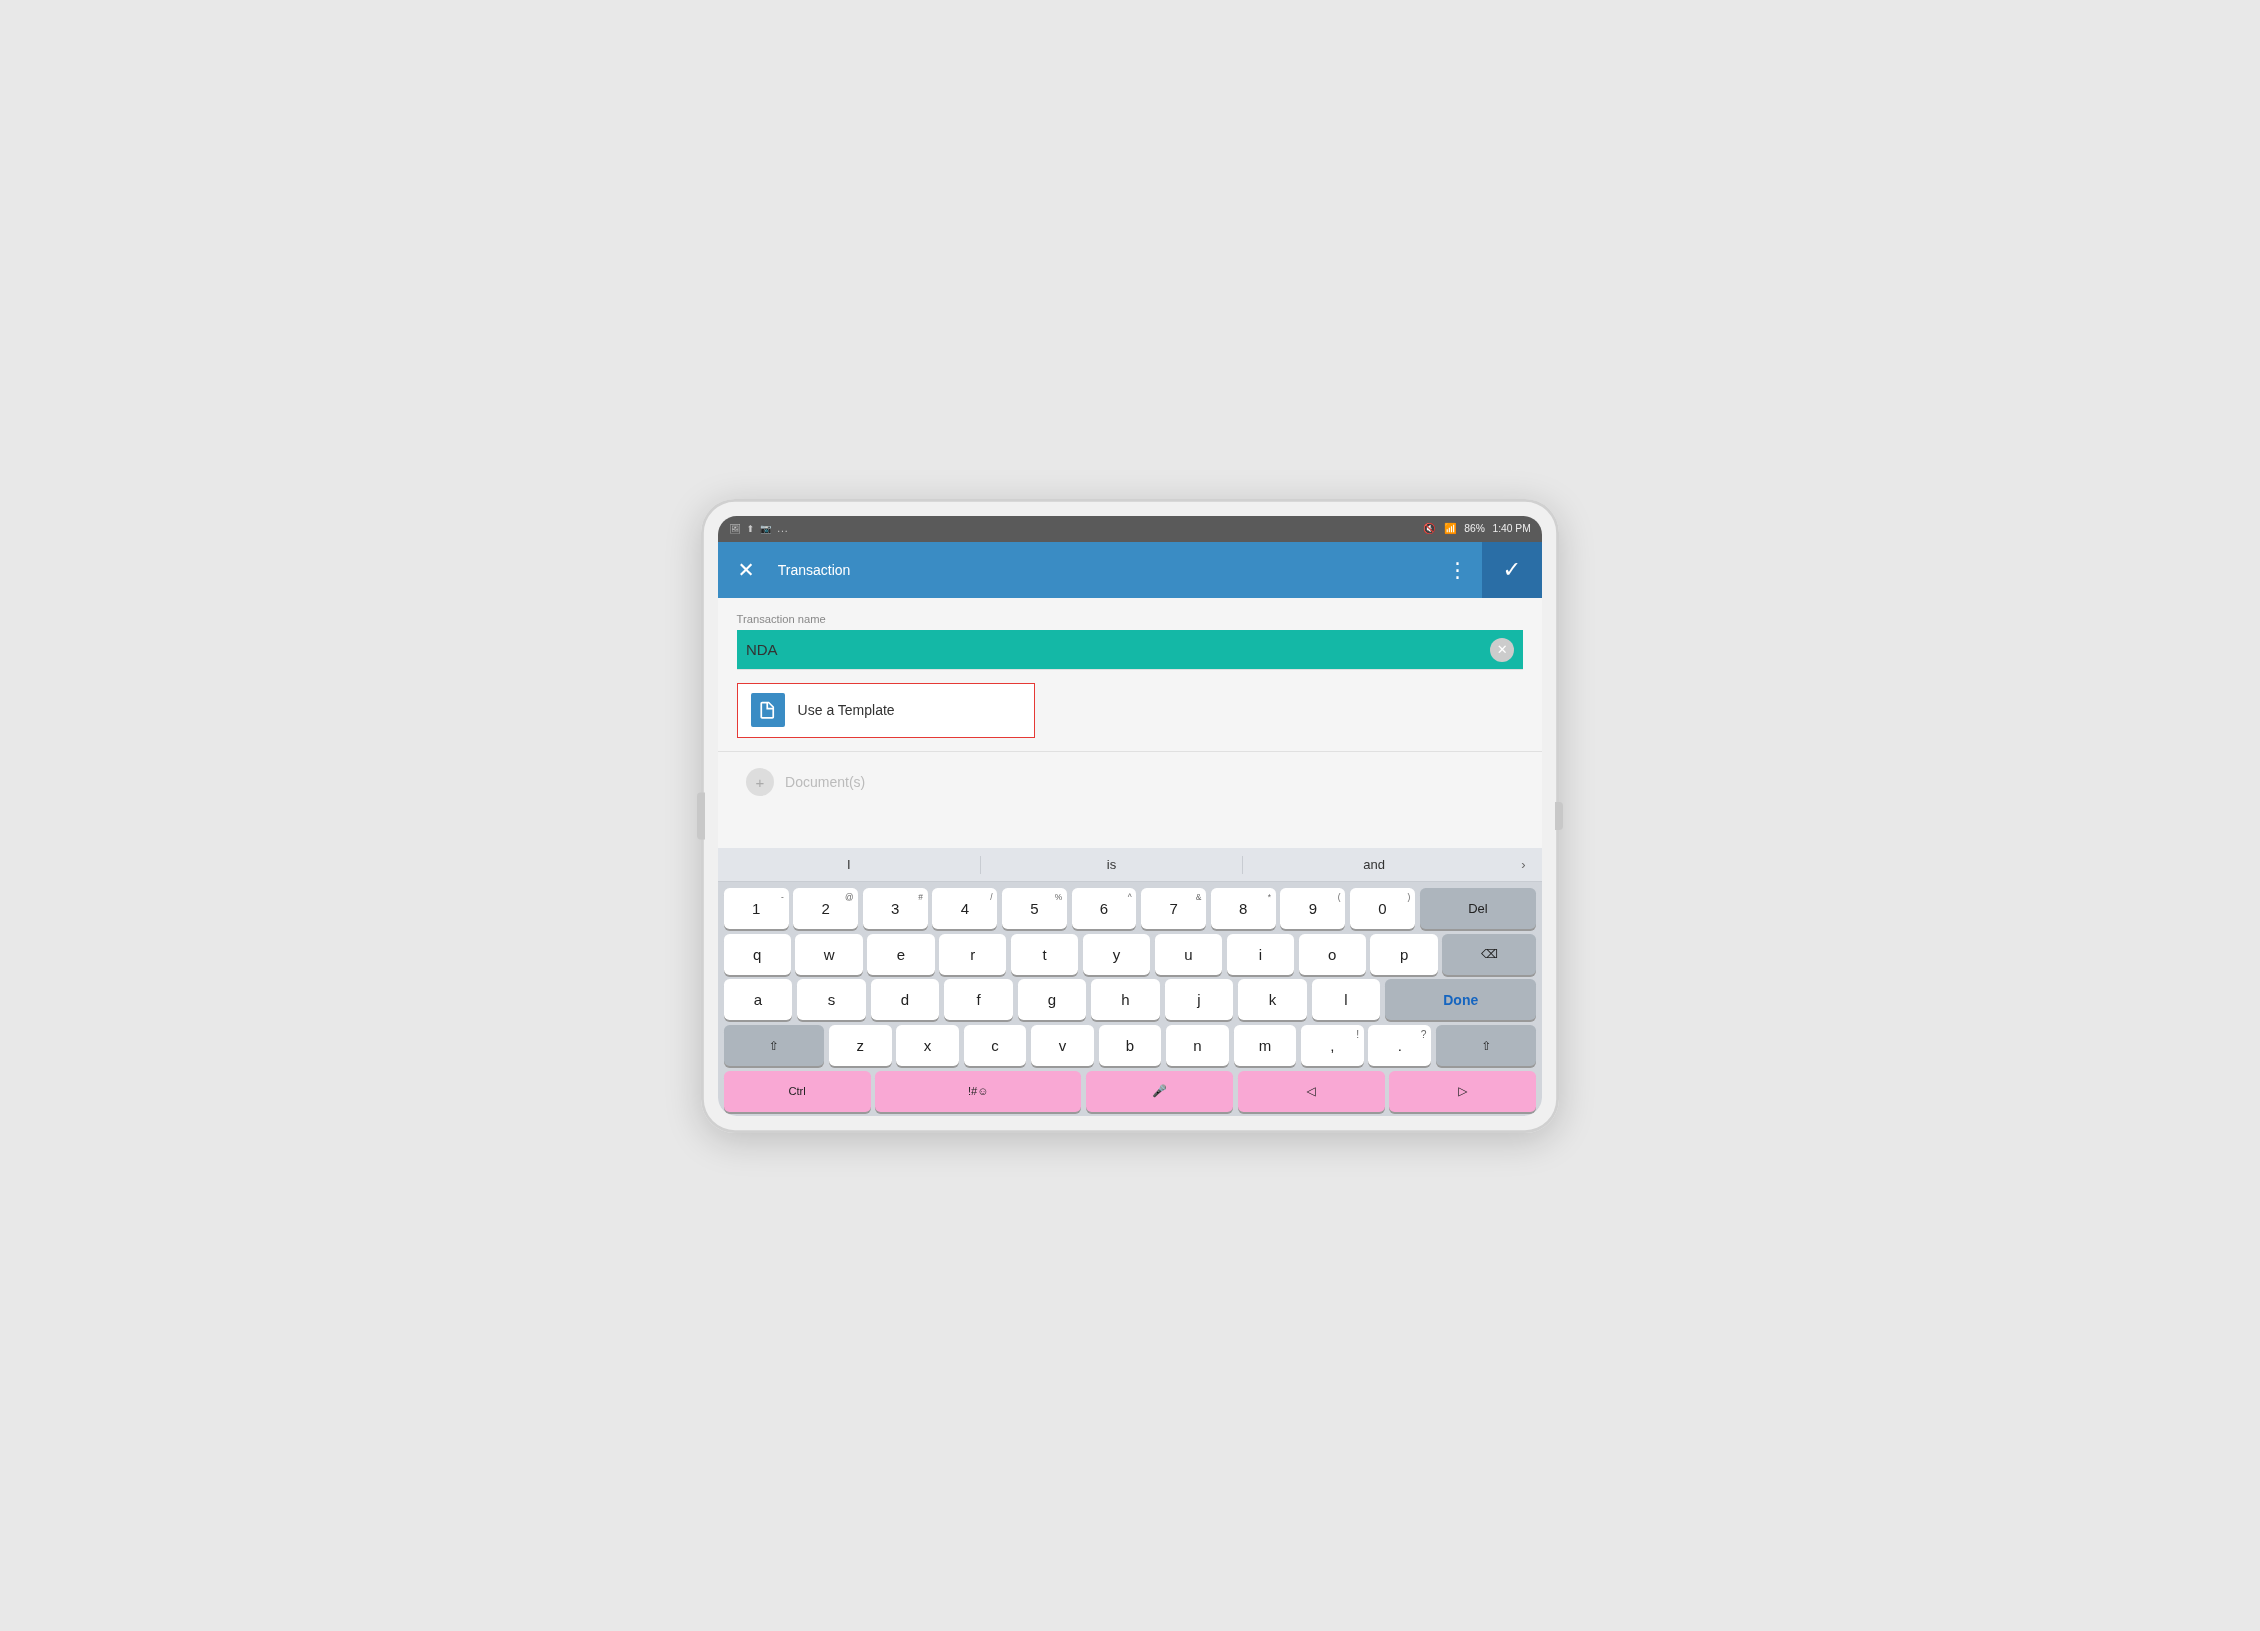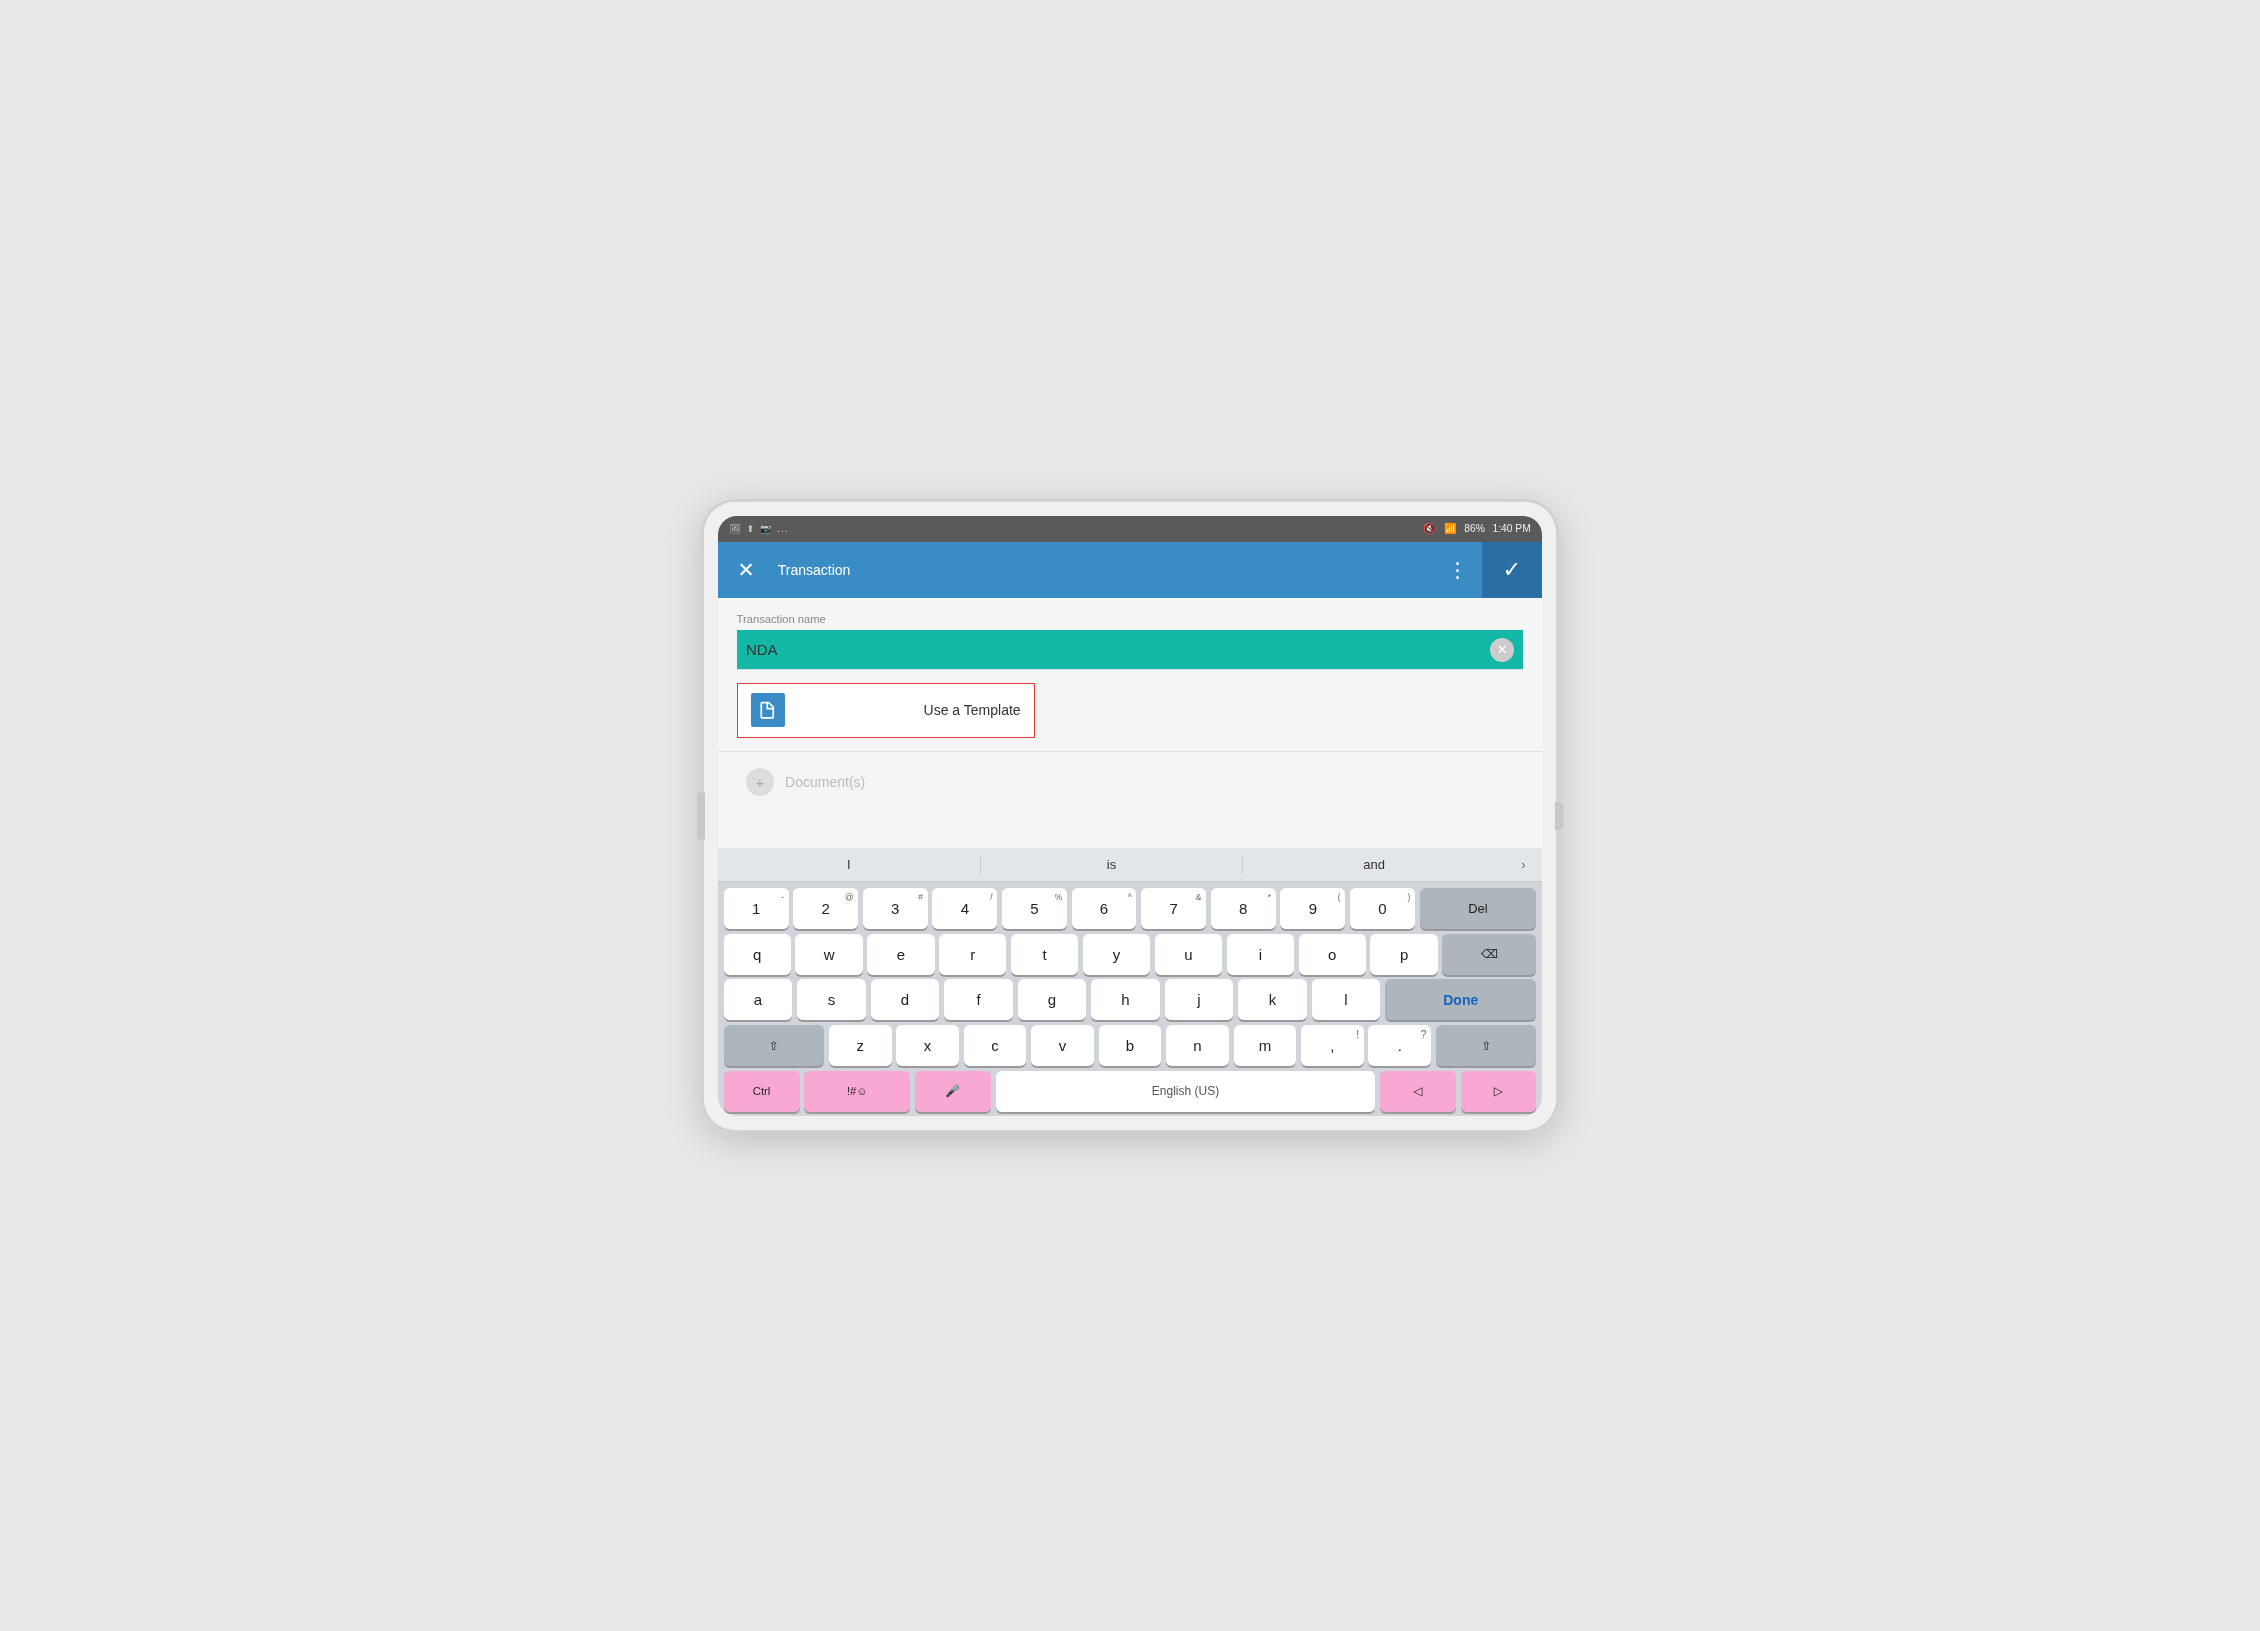"Use a Template" .template-row { justify-content: space-between -> none }
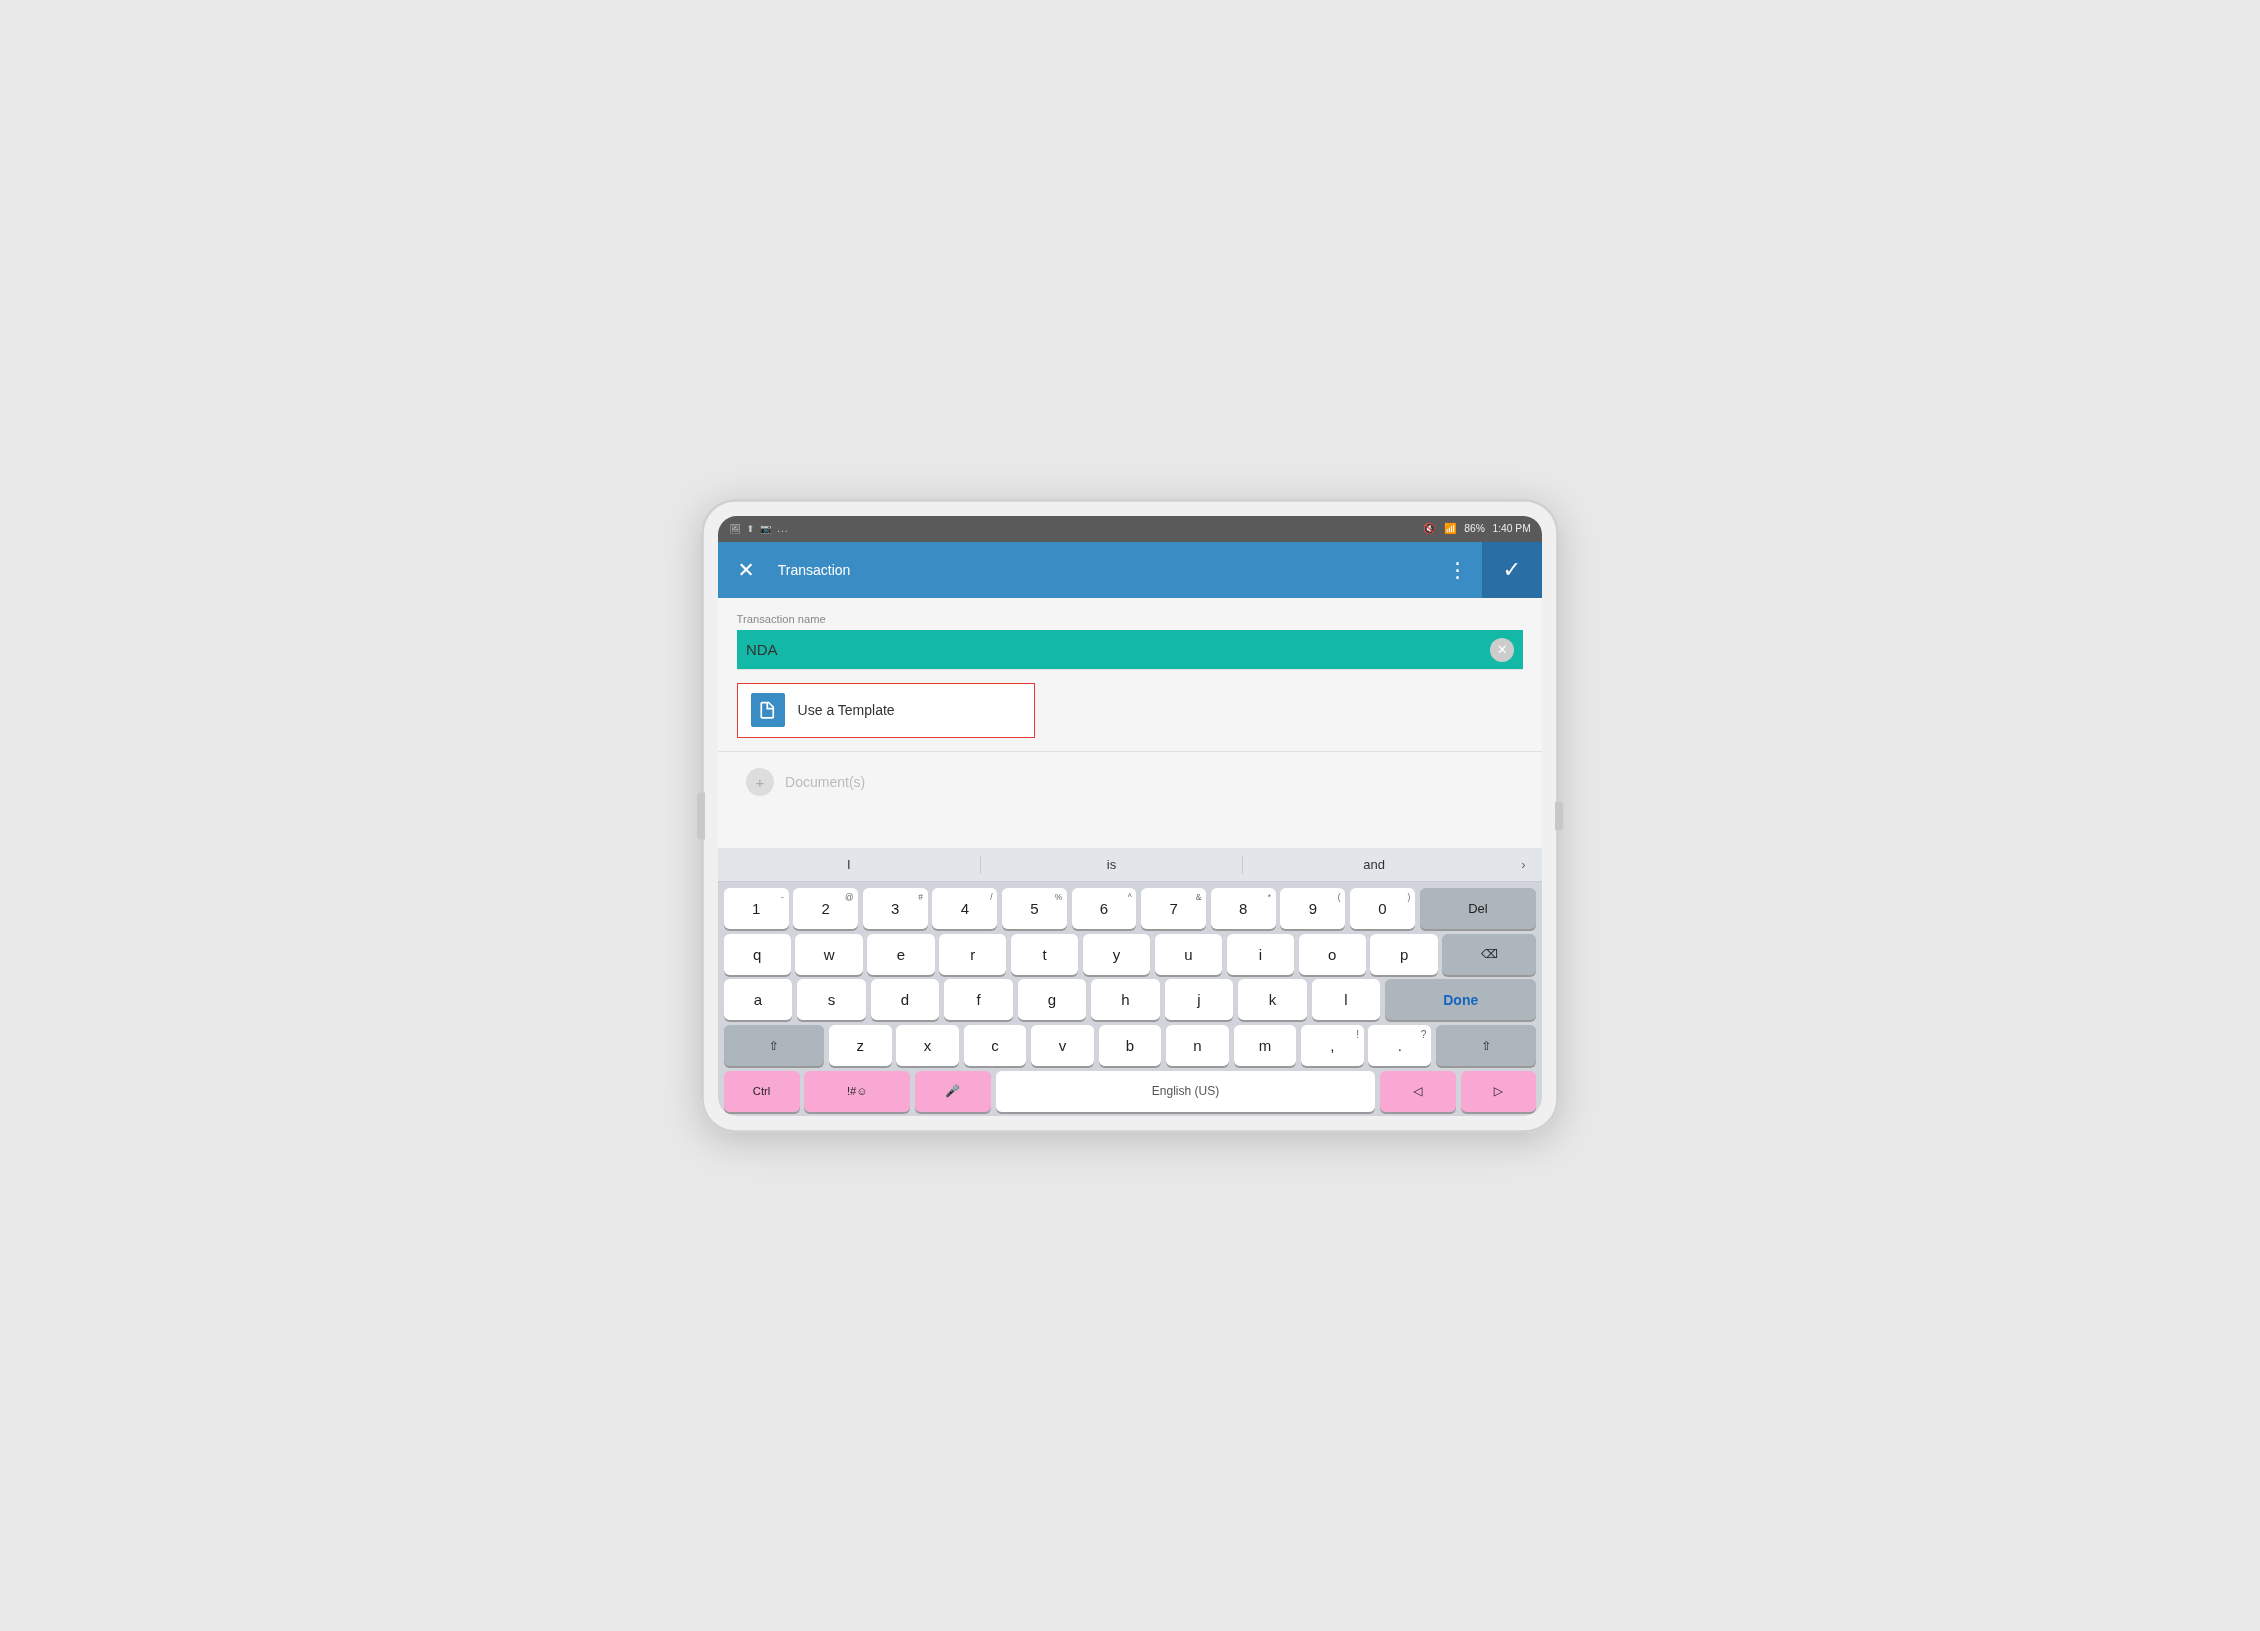"English (US)" div.key { html: <div>English (US)</div> -> none }
